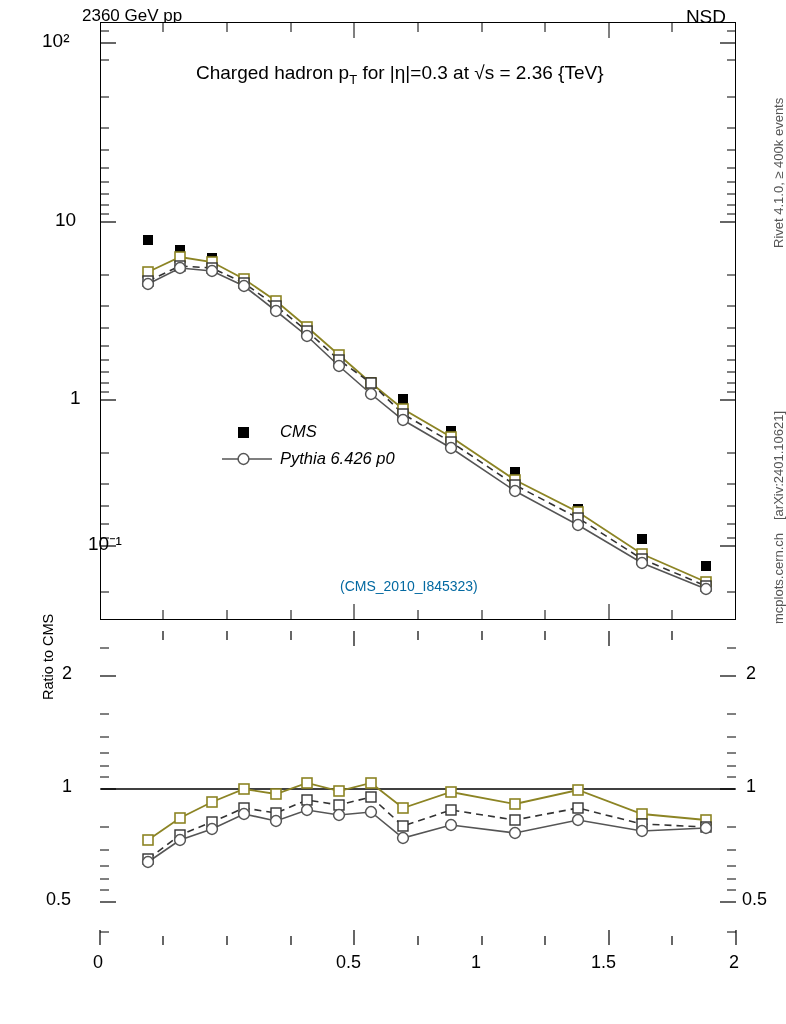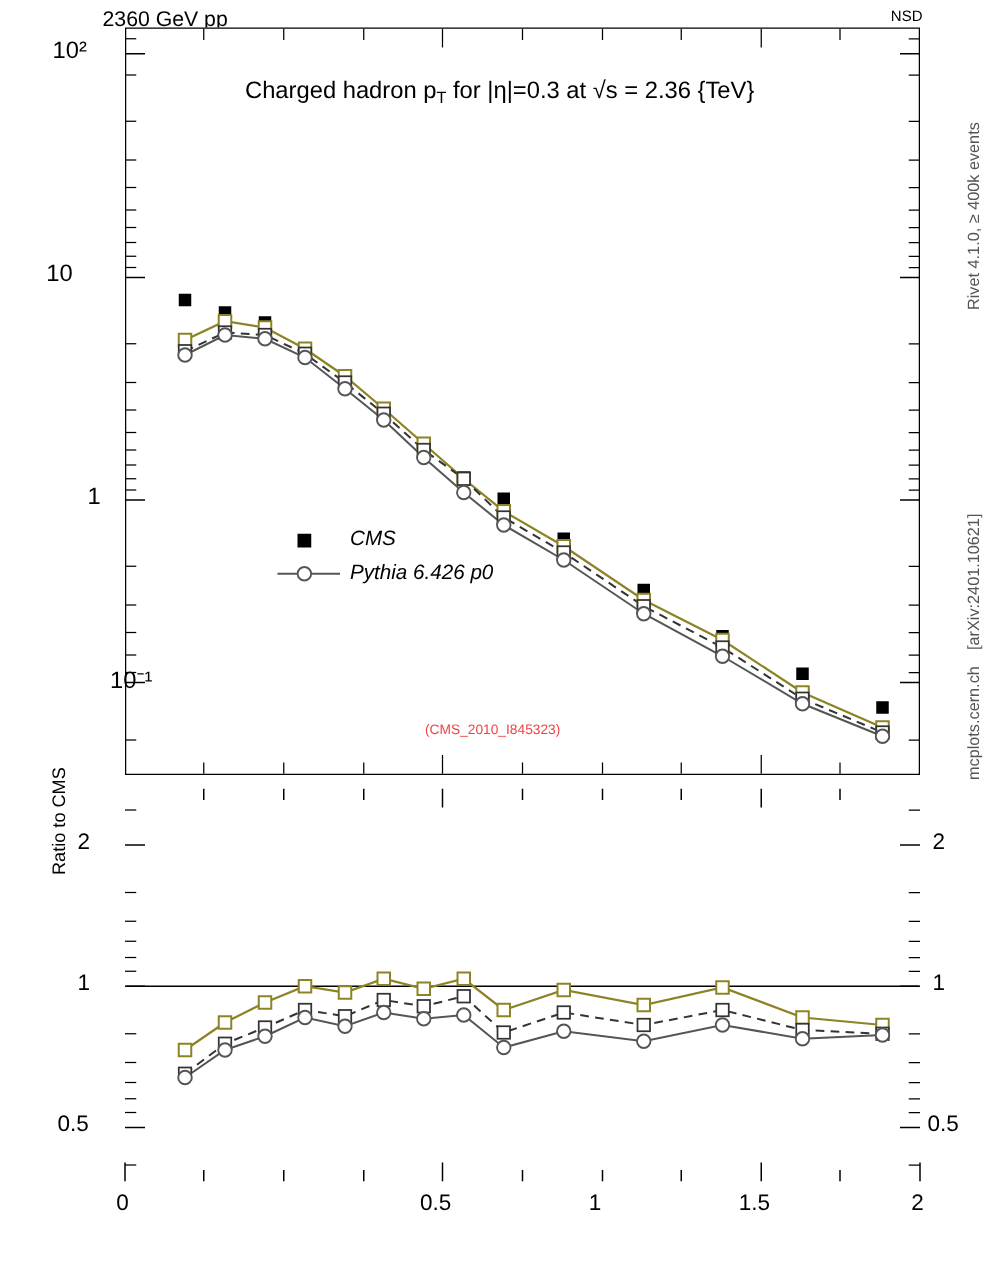"NSD" #hdr-right { font-size: 12px -> 19px; right: 48px -> 60px }
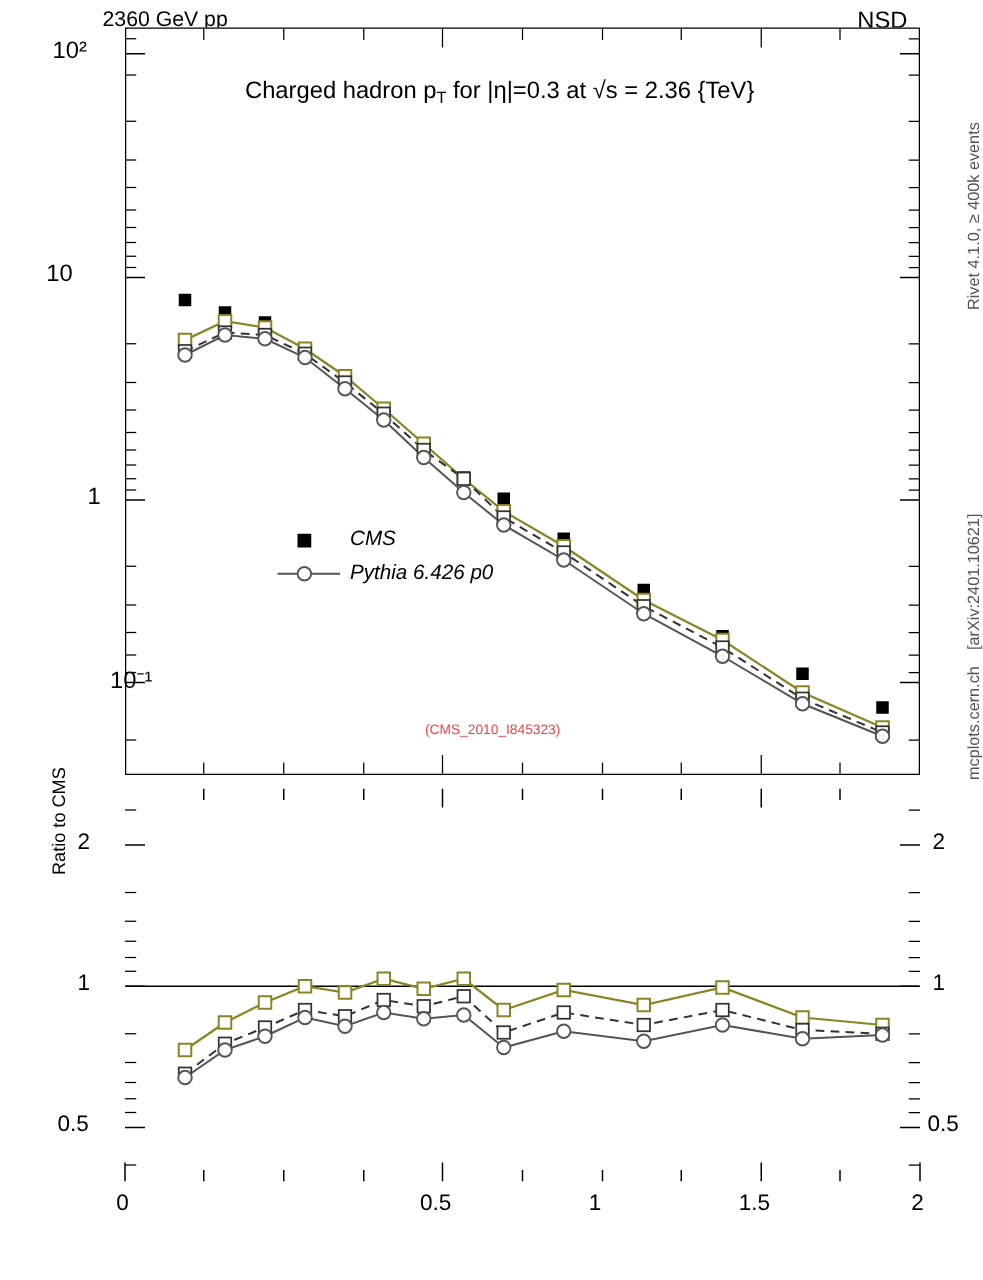"10" div.abs { left: 37px -> 55px }
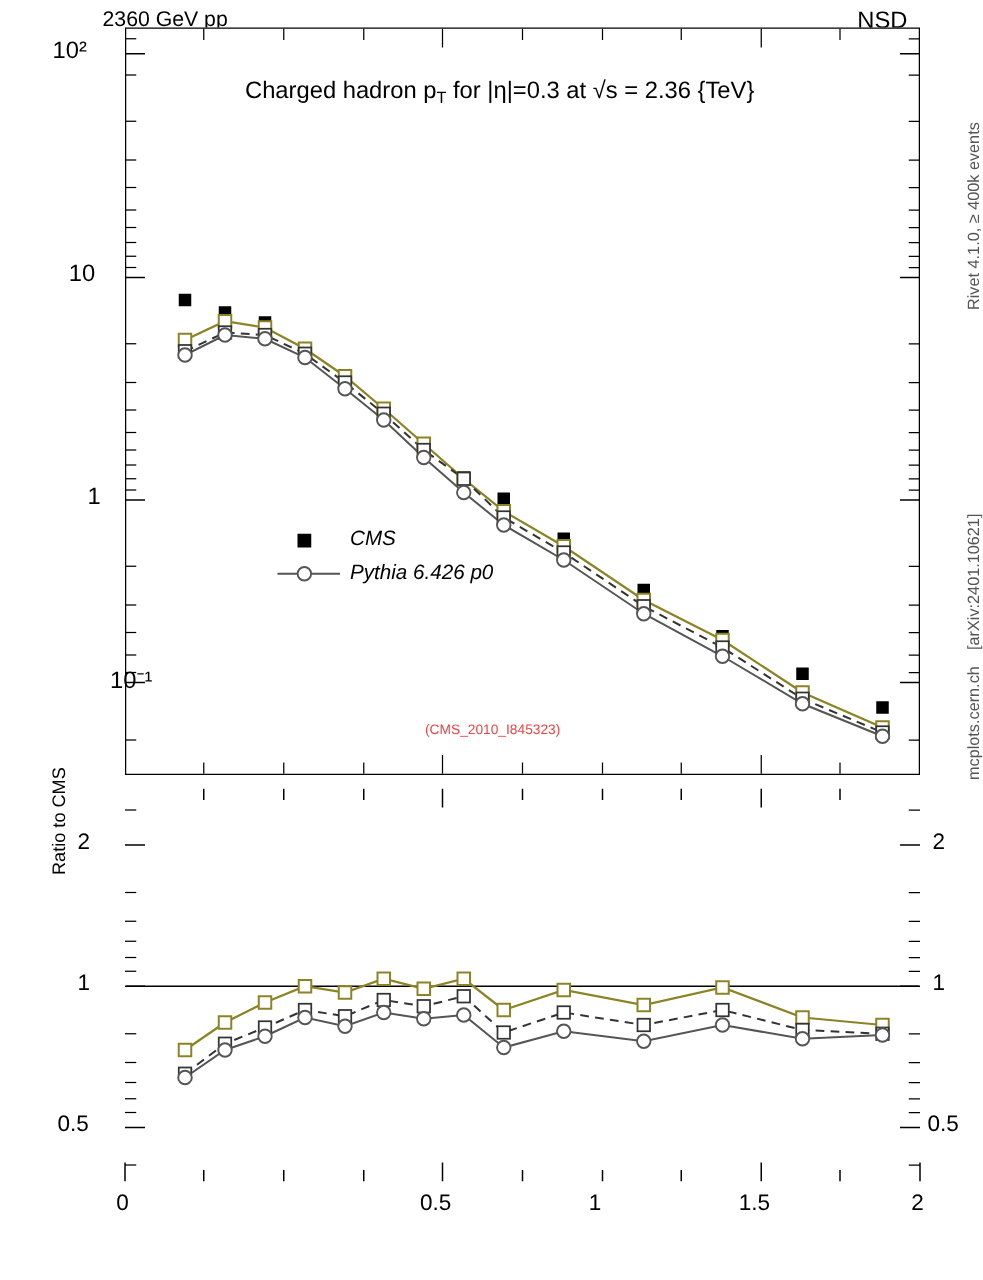"(CMS_2010_I845323)" div.abs { color: #ef4444 -> #0369a1; font-size: 11px -> 14px }
